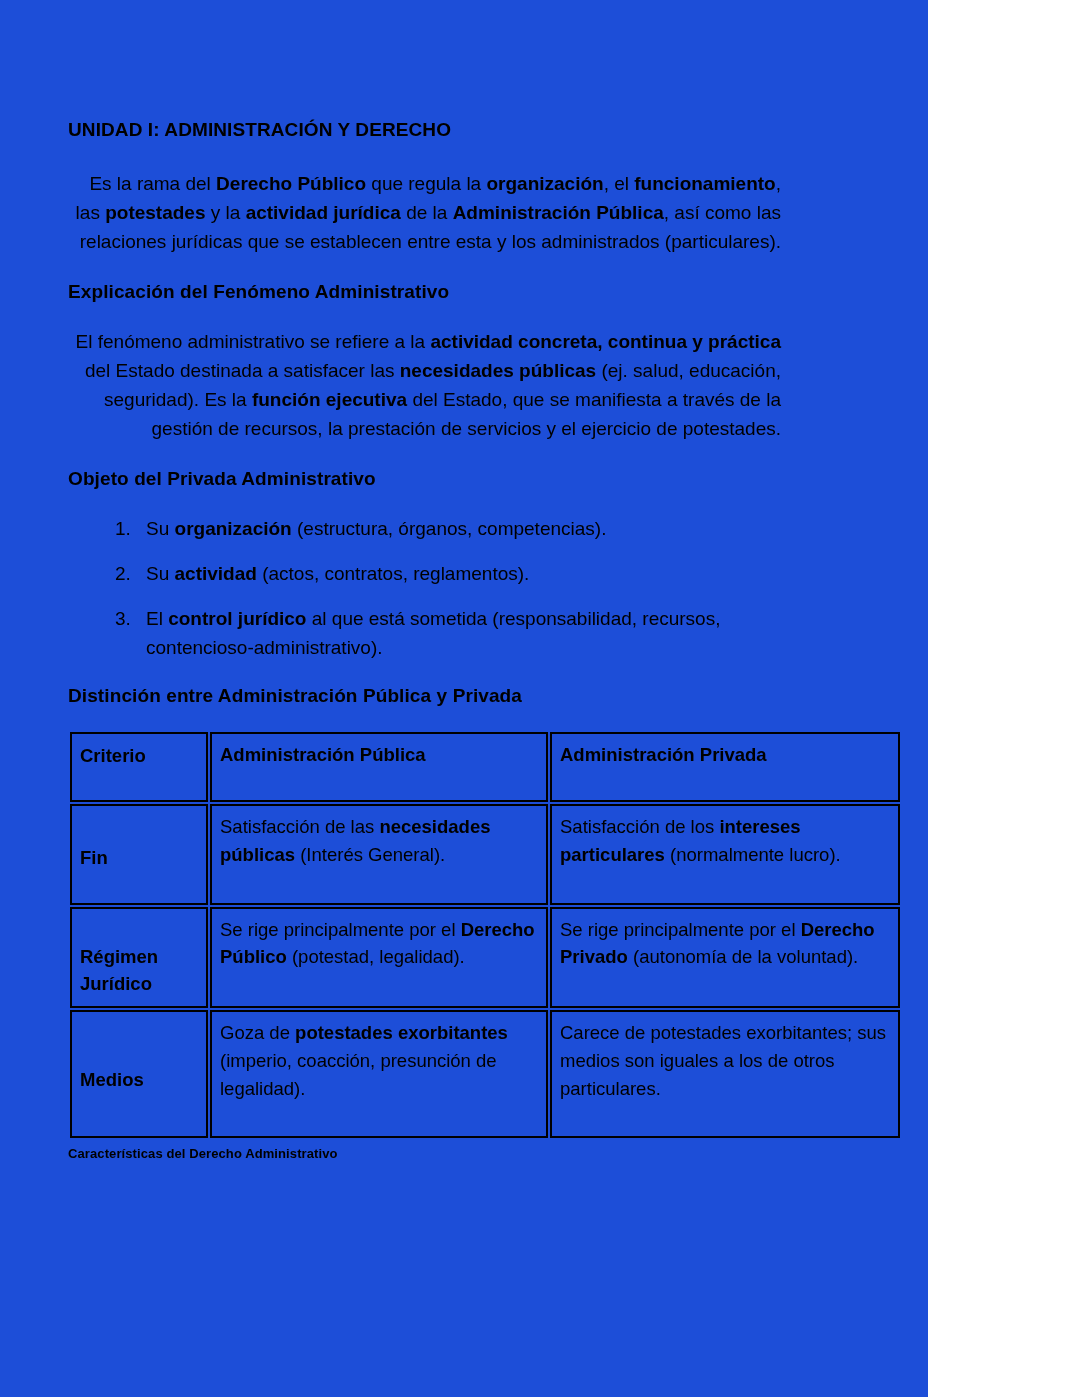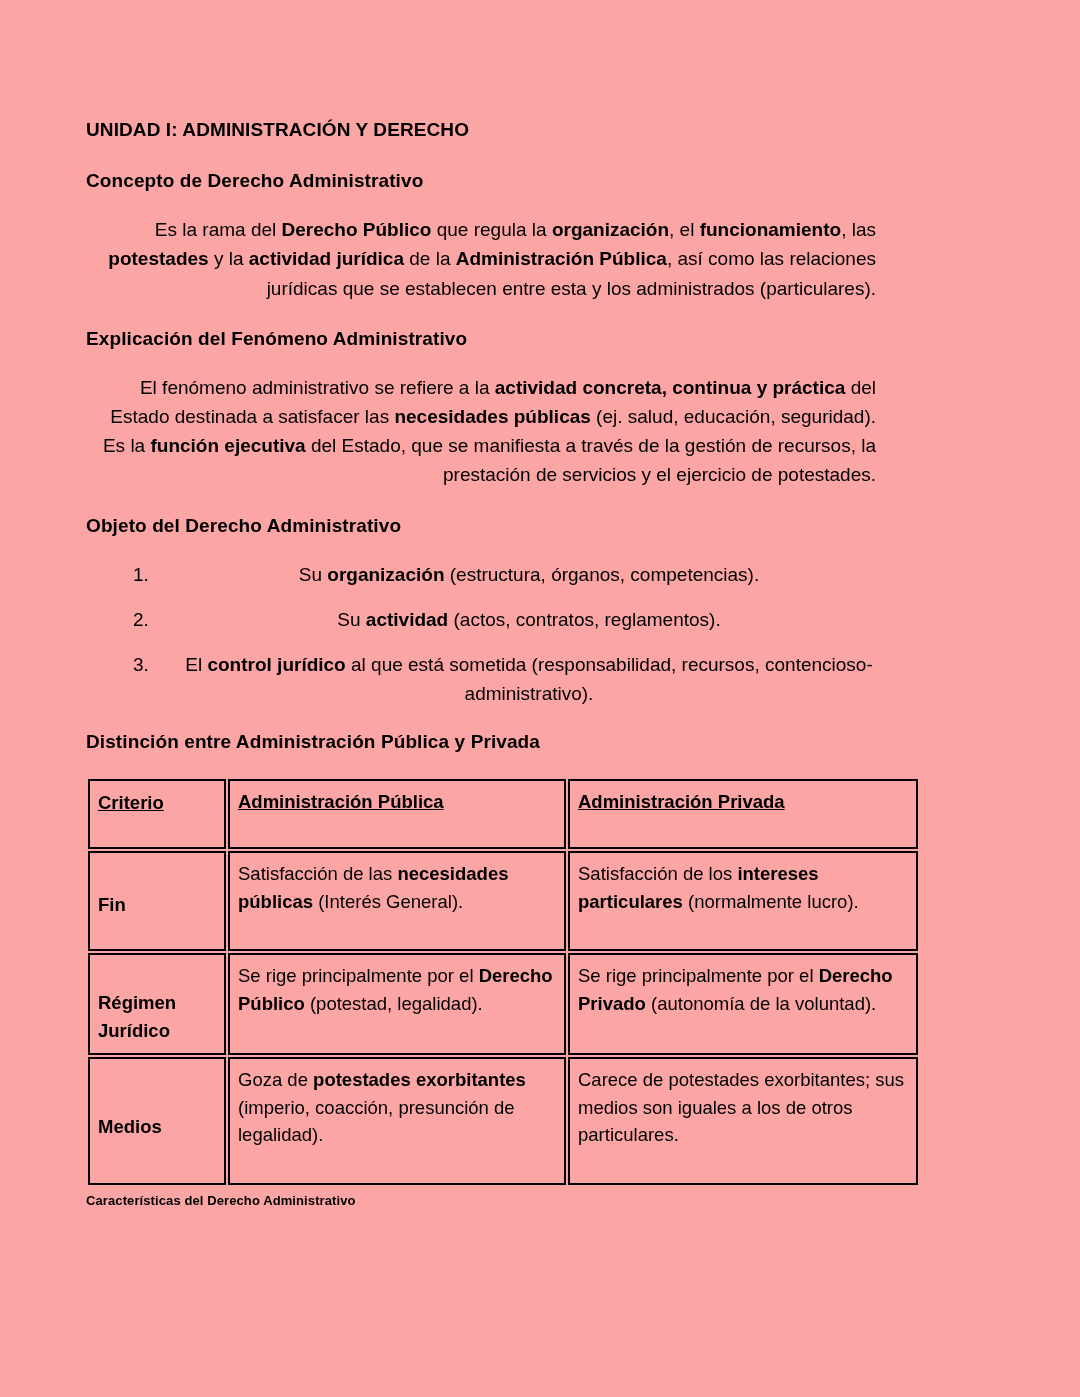"UNIDAD I: ADMINISTRACIÓN Y DERECHO" .page { background: #fca5a5 -> #1d4ed8; padding: 118px 147px 0 86px -> 118px 147px 0 68px; width: 1080px -> 928px }
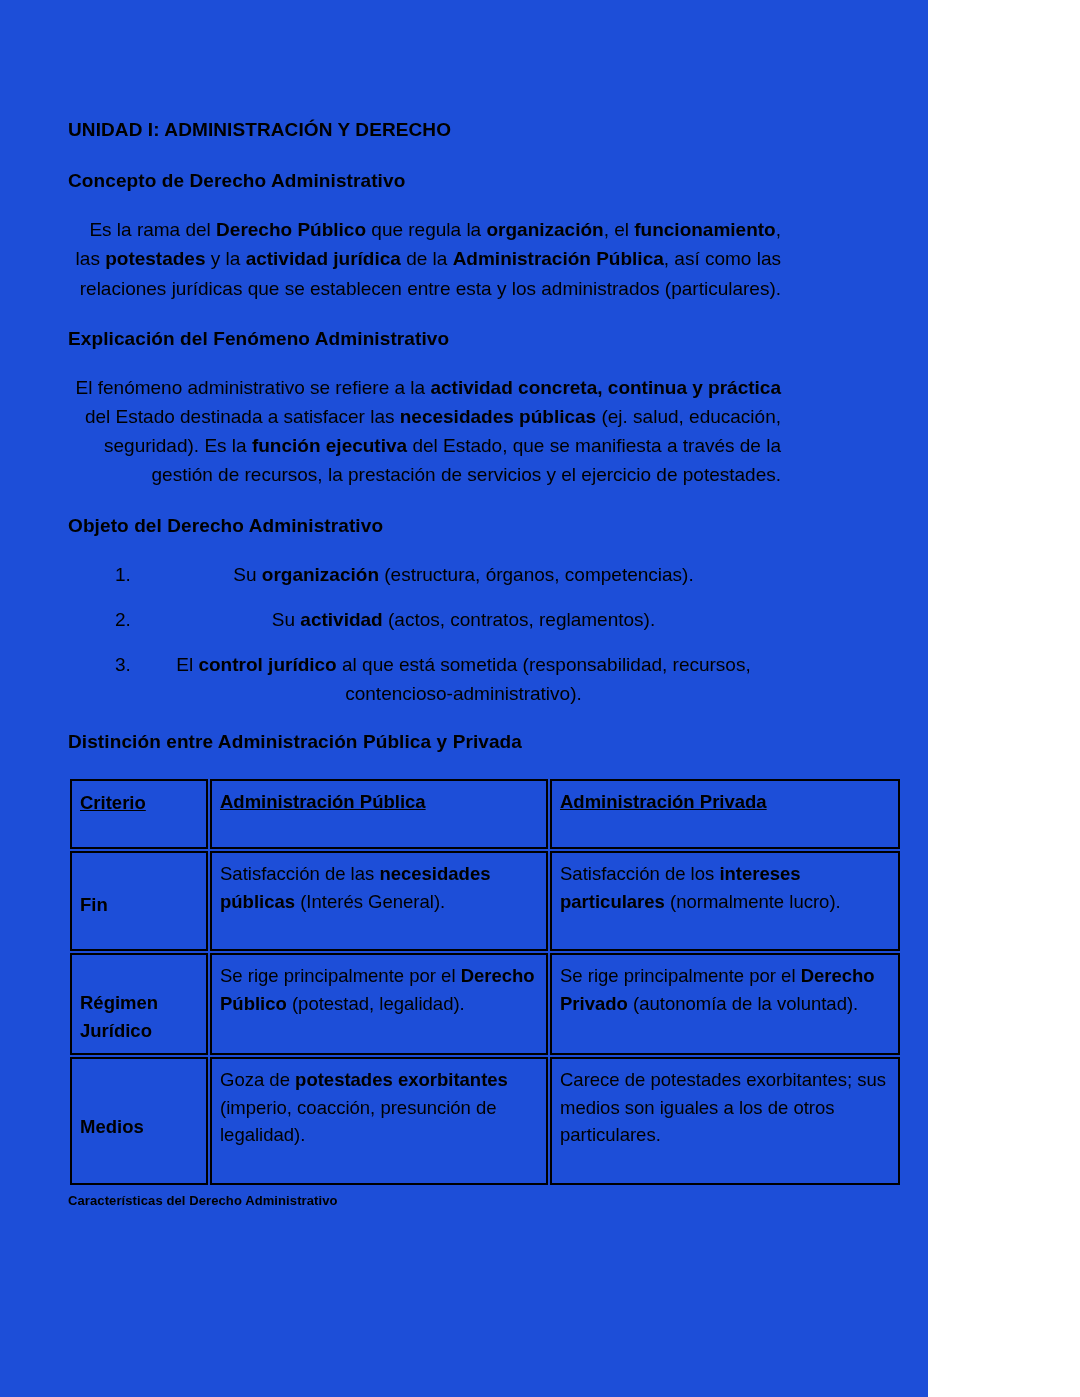"Concepto de Derecho Administrativo" h2.section-heading { html: <h2>Concepto de Derecho Administrativo</h2> -> none }
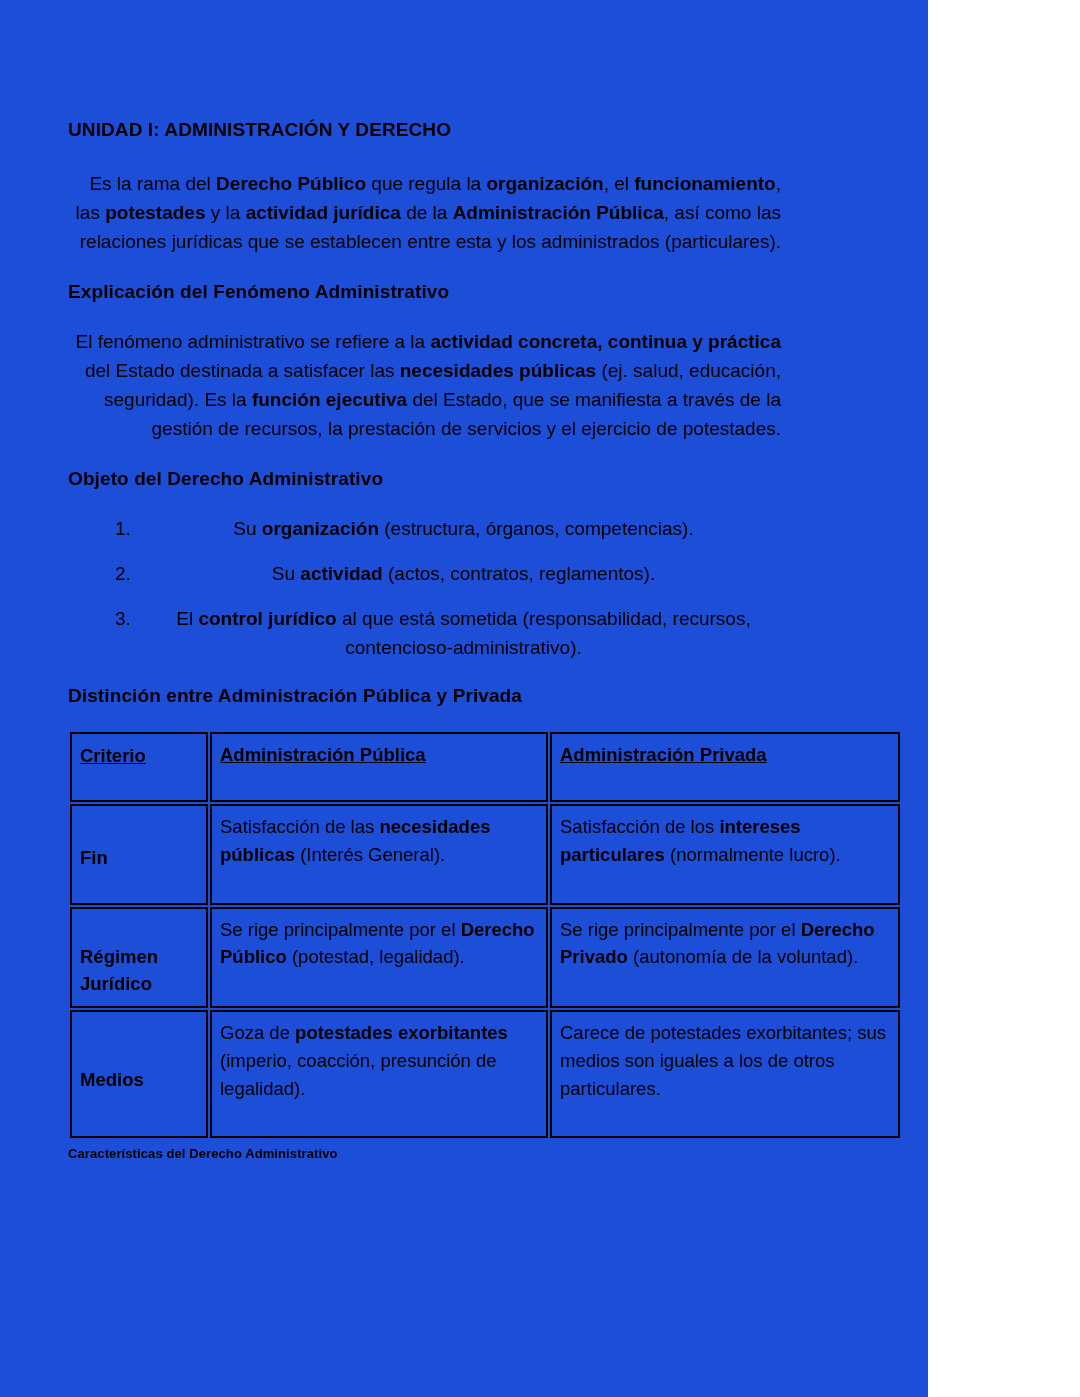"Objeto del Derecho Administrativo" h2.section-heading { text: Derecho -> Privada }
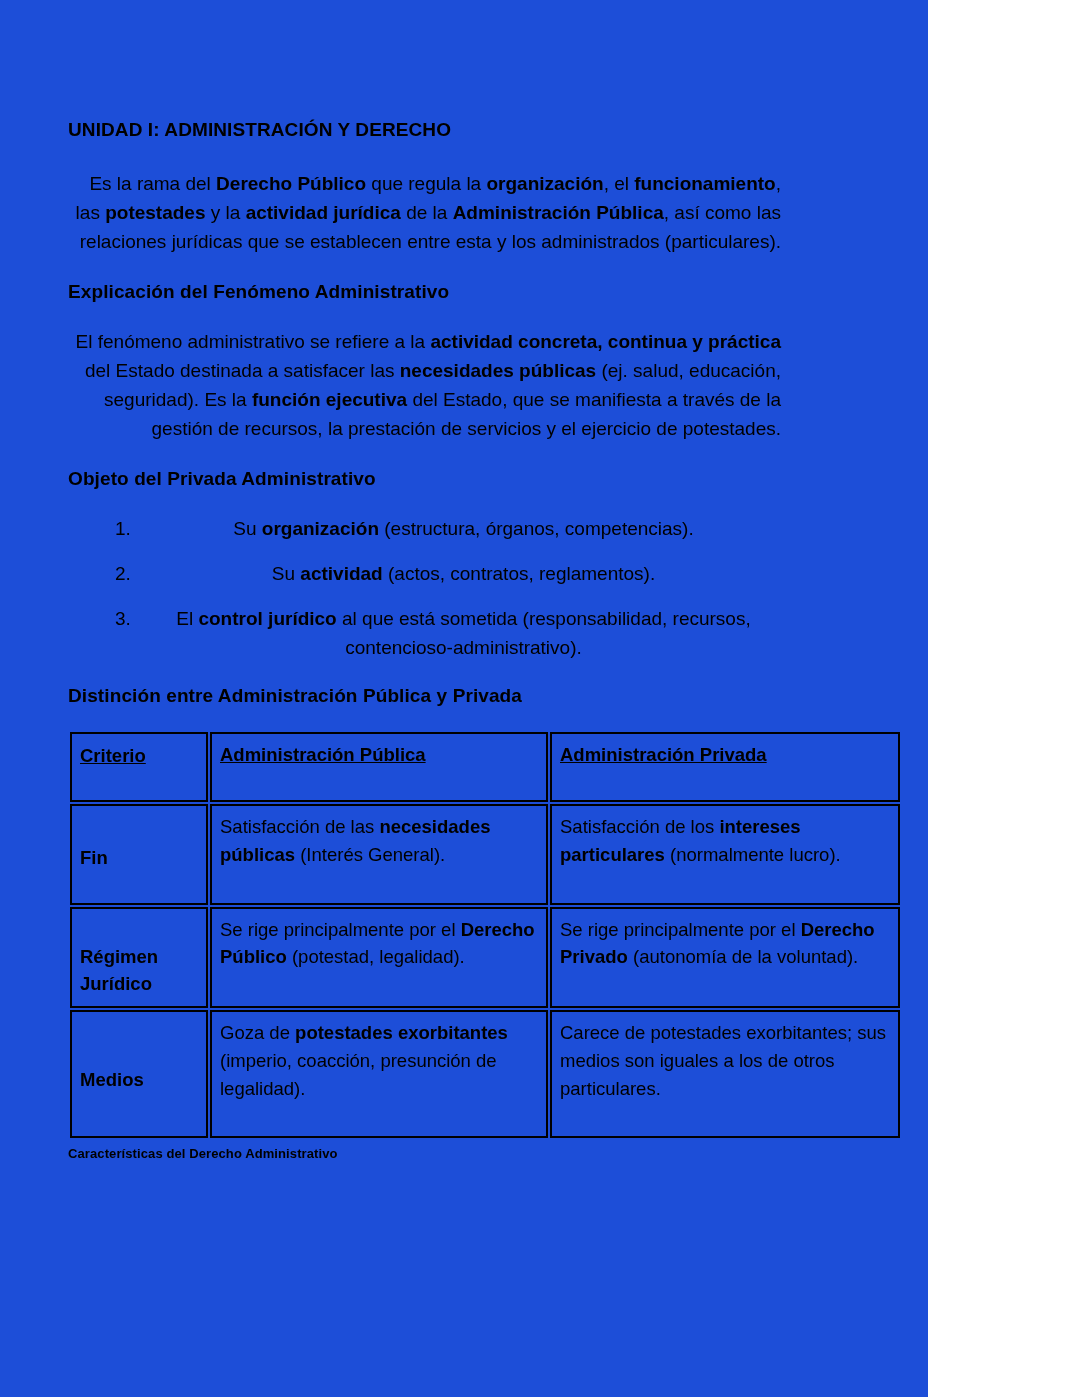"Su organización (estructura, órganos," ol.numbered { text-align: center -> none }
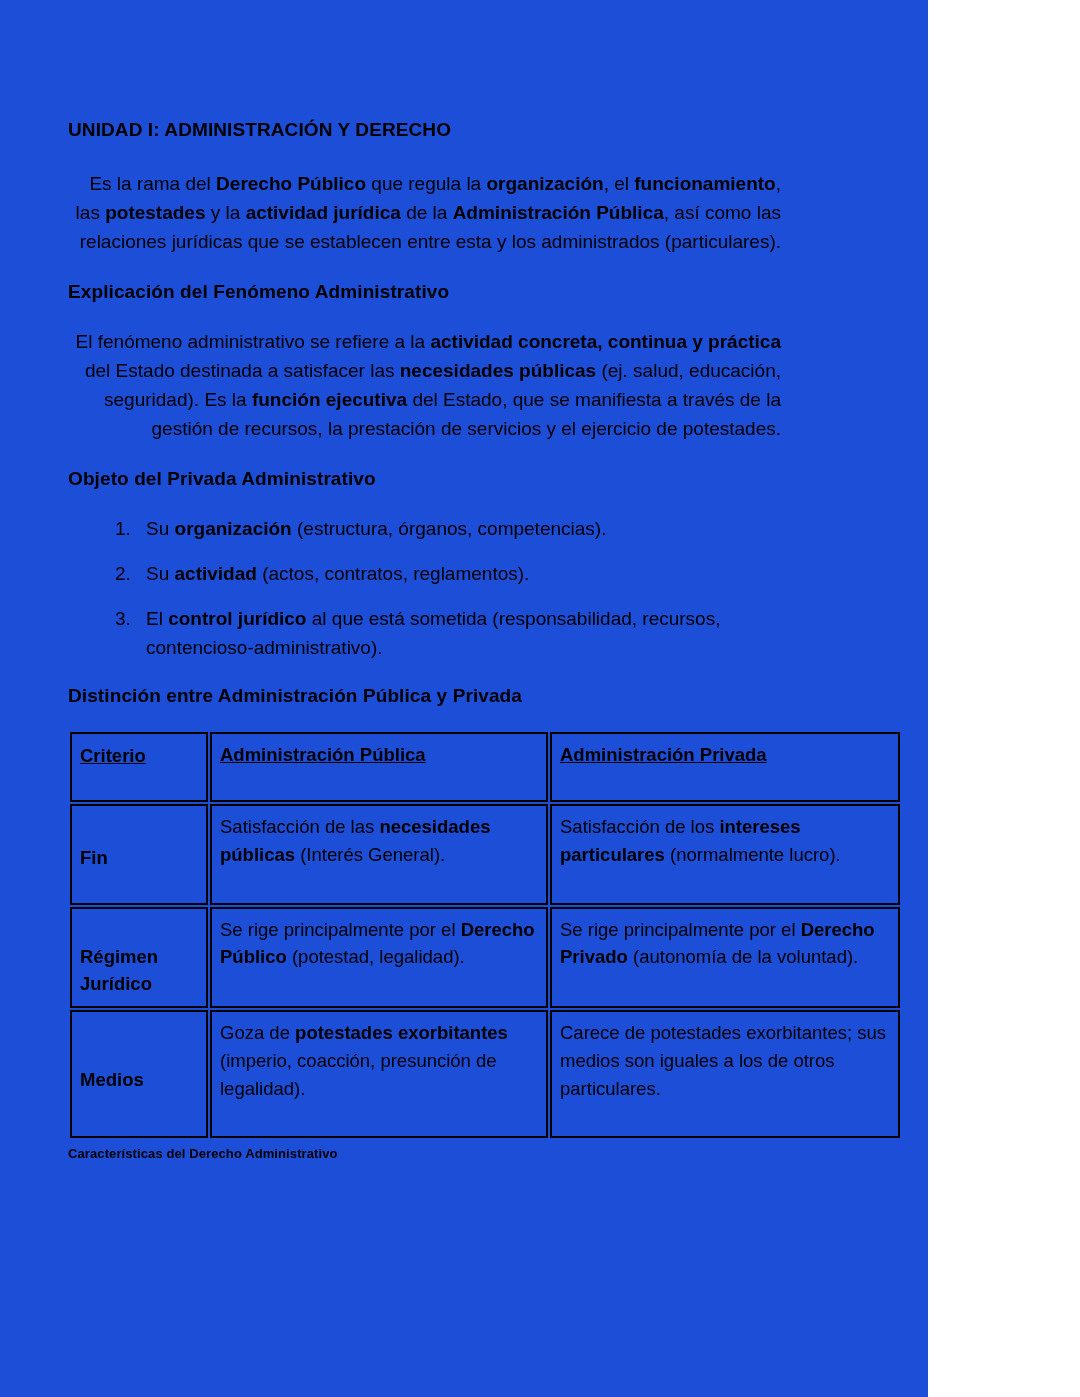"Criterio" table.compare tr.head-row td { text-decoration: underline -> none }
